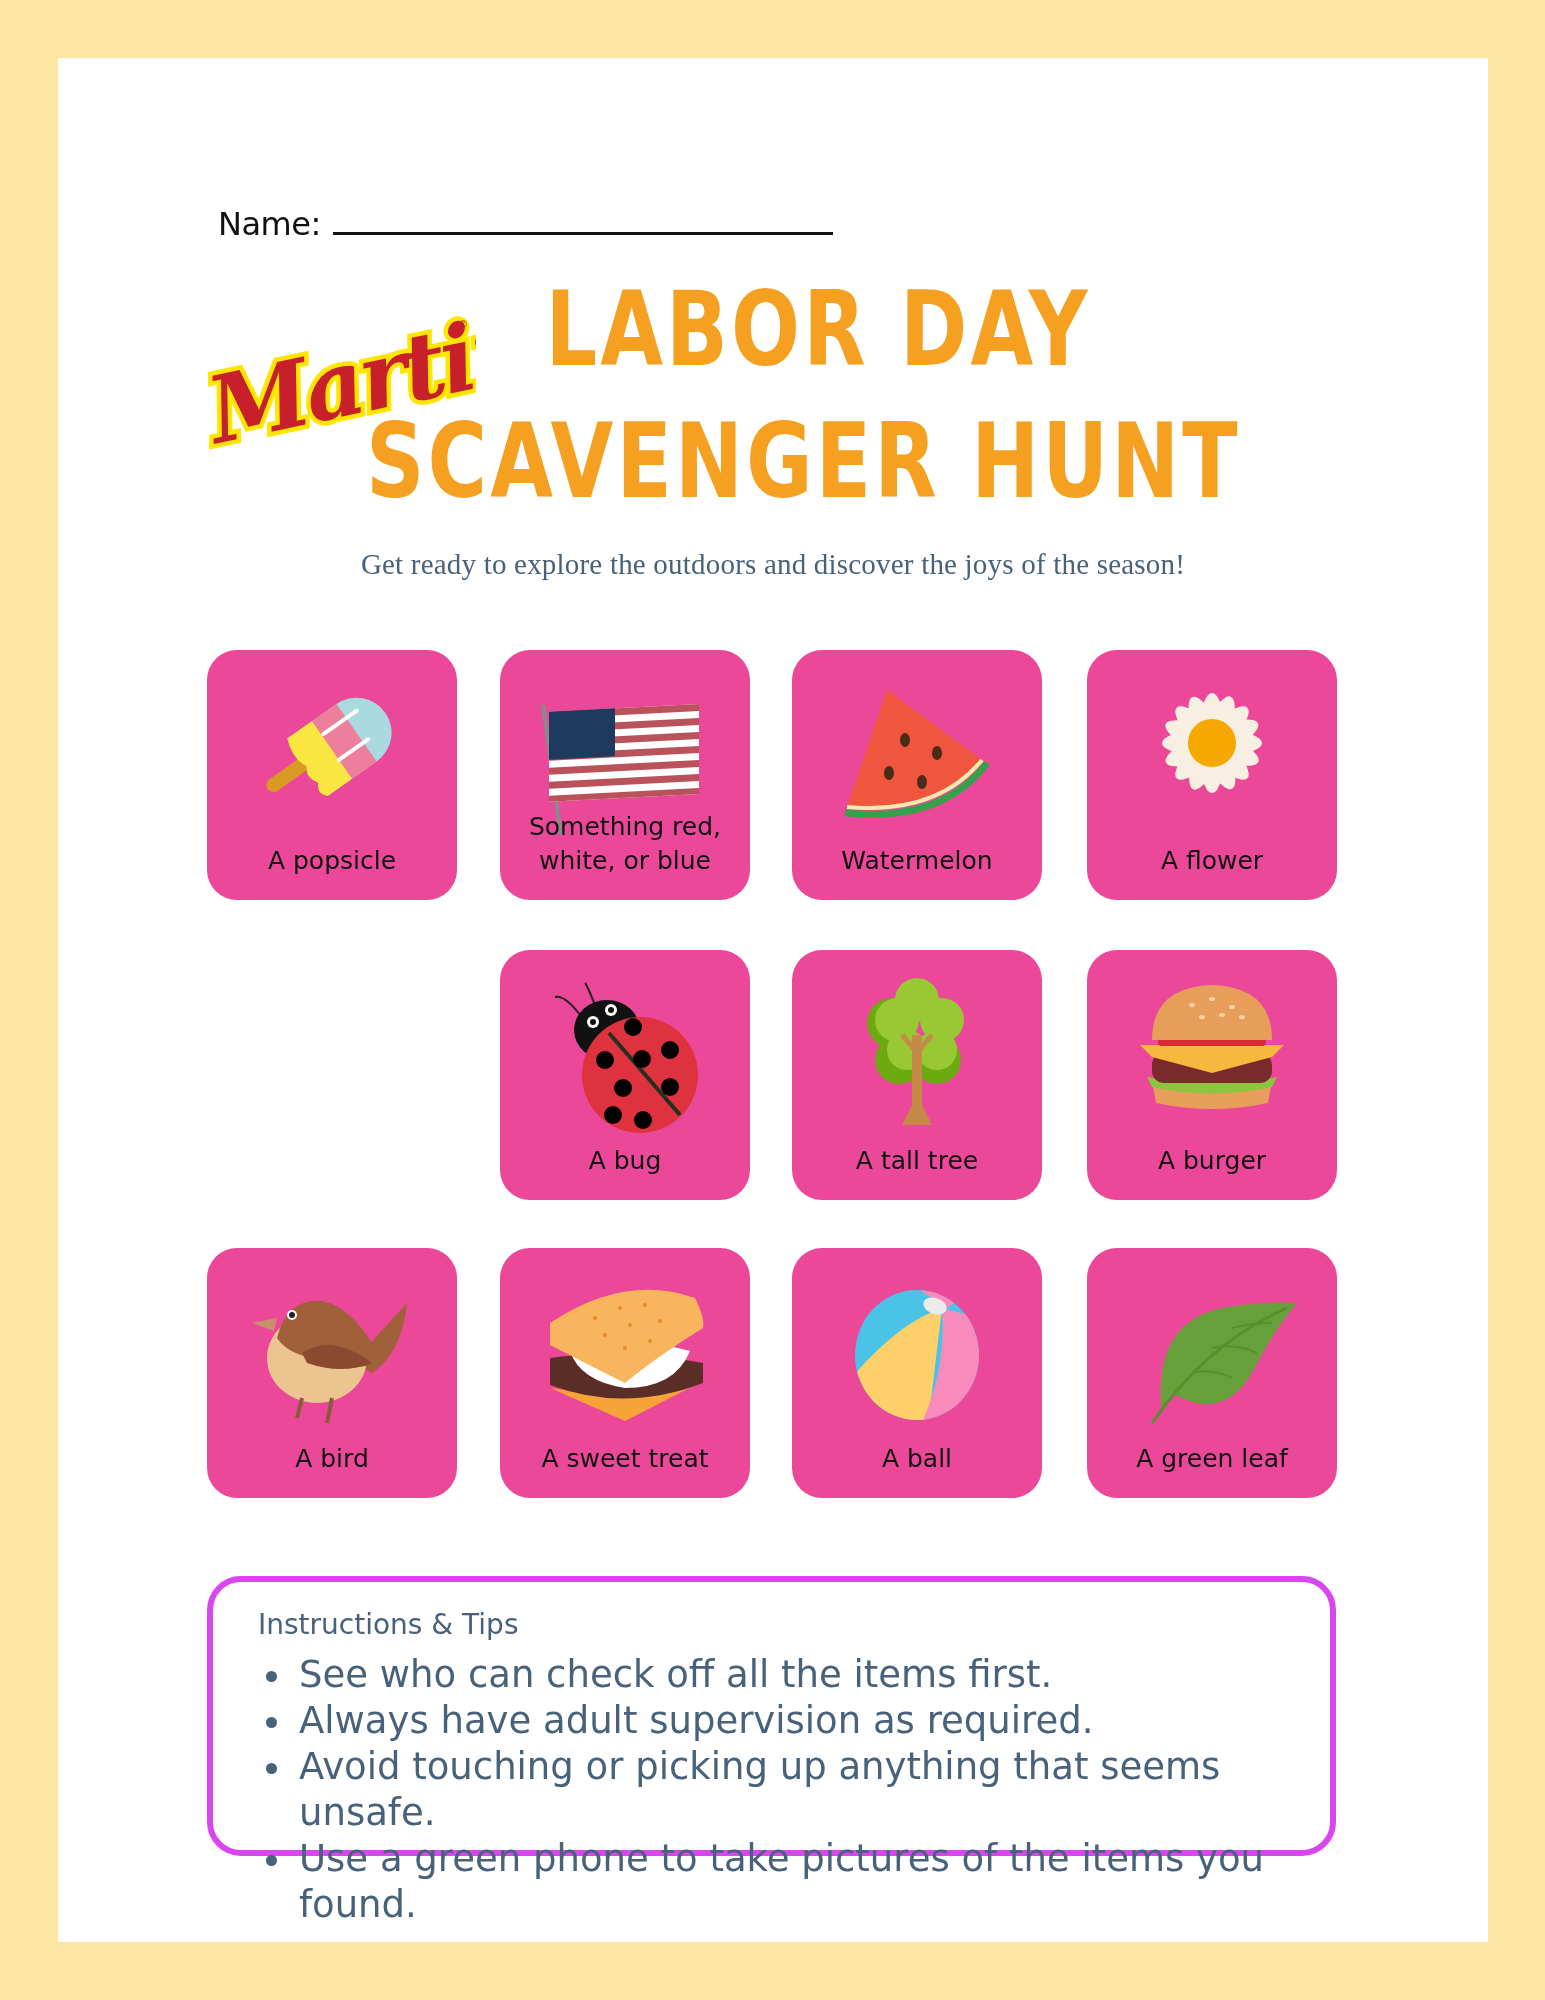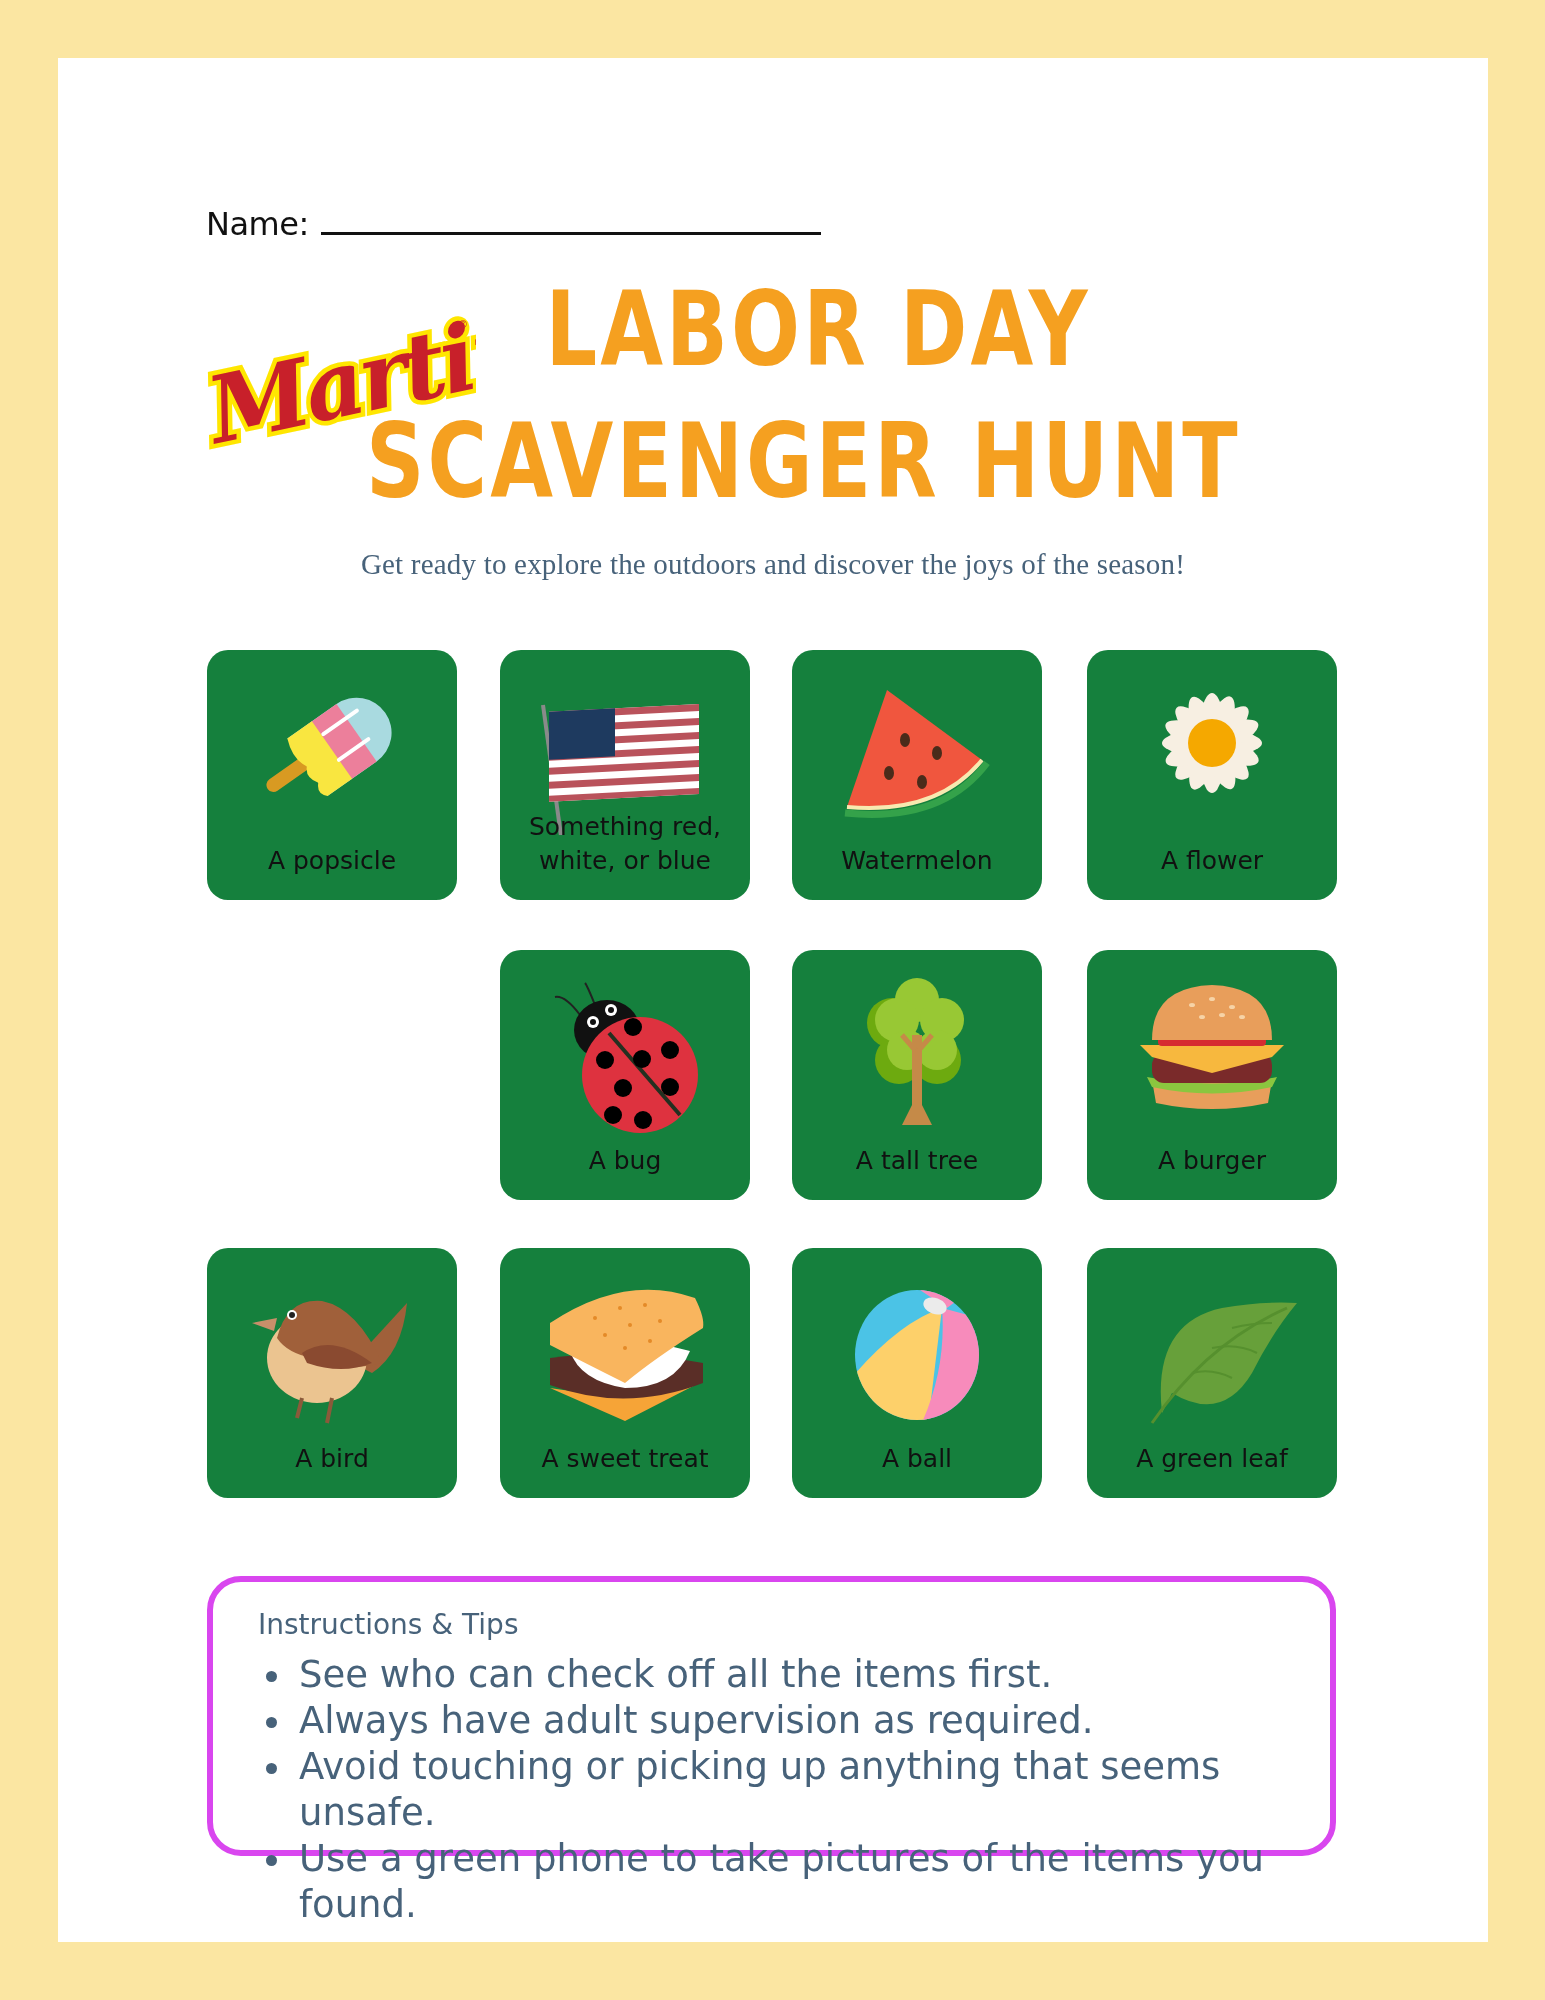"Name:" .field-row { left: 148px -> 160px }
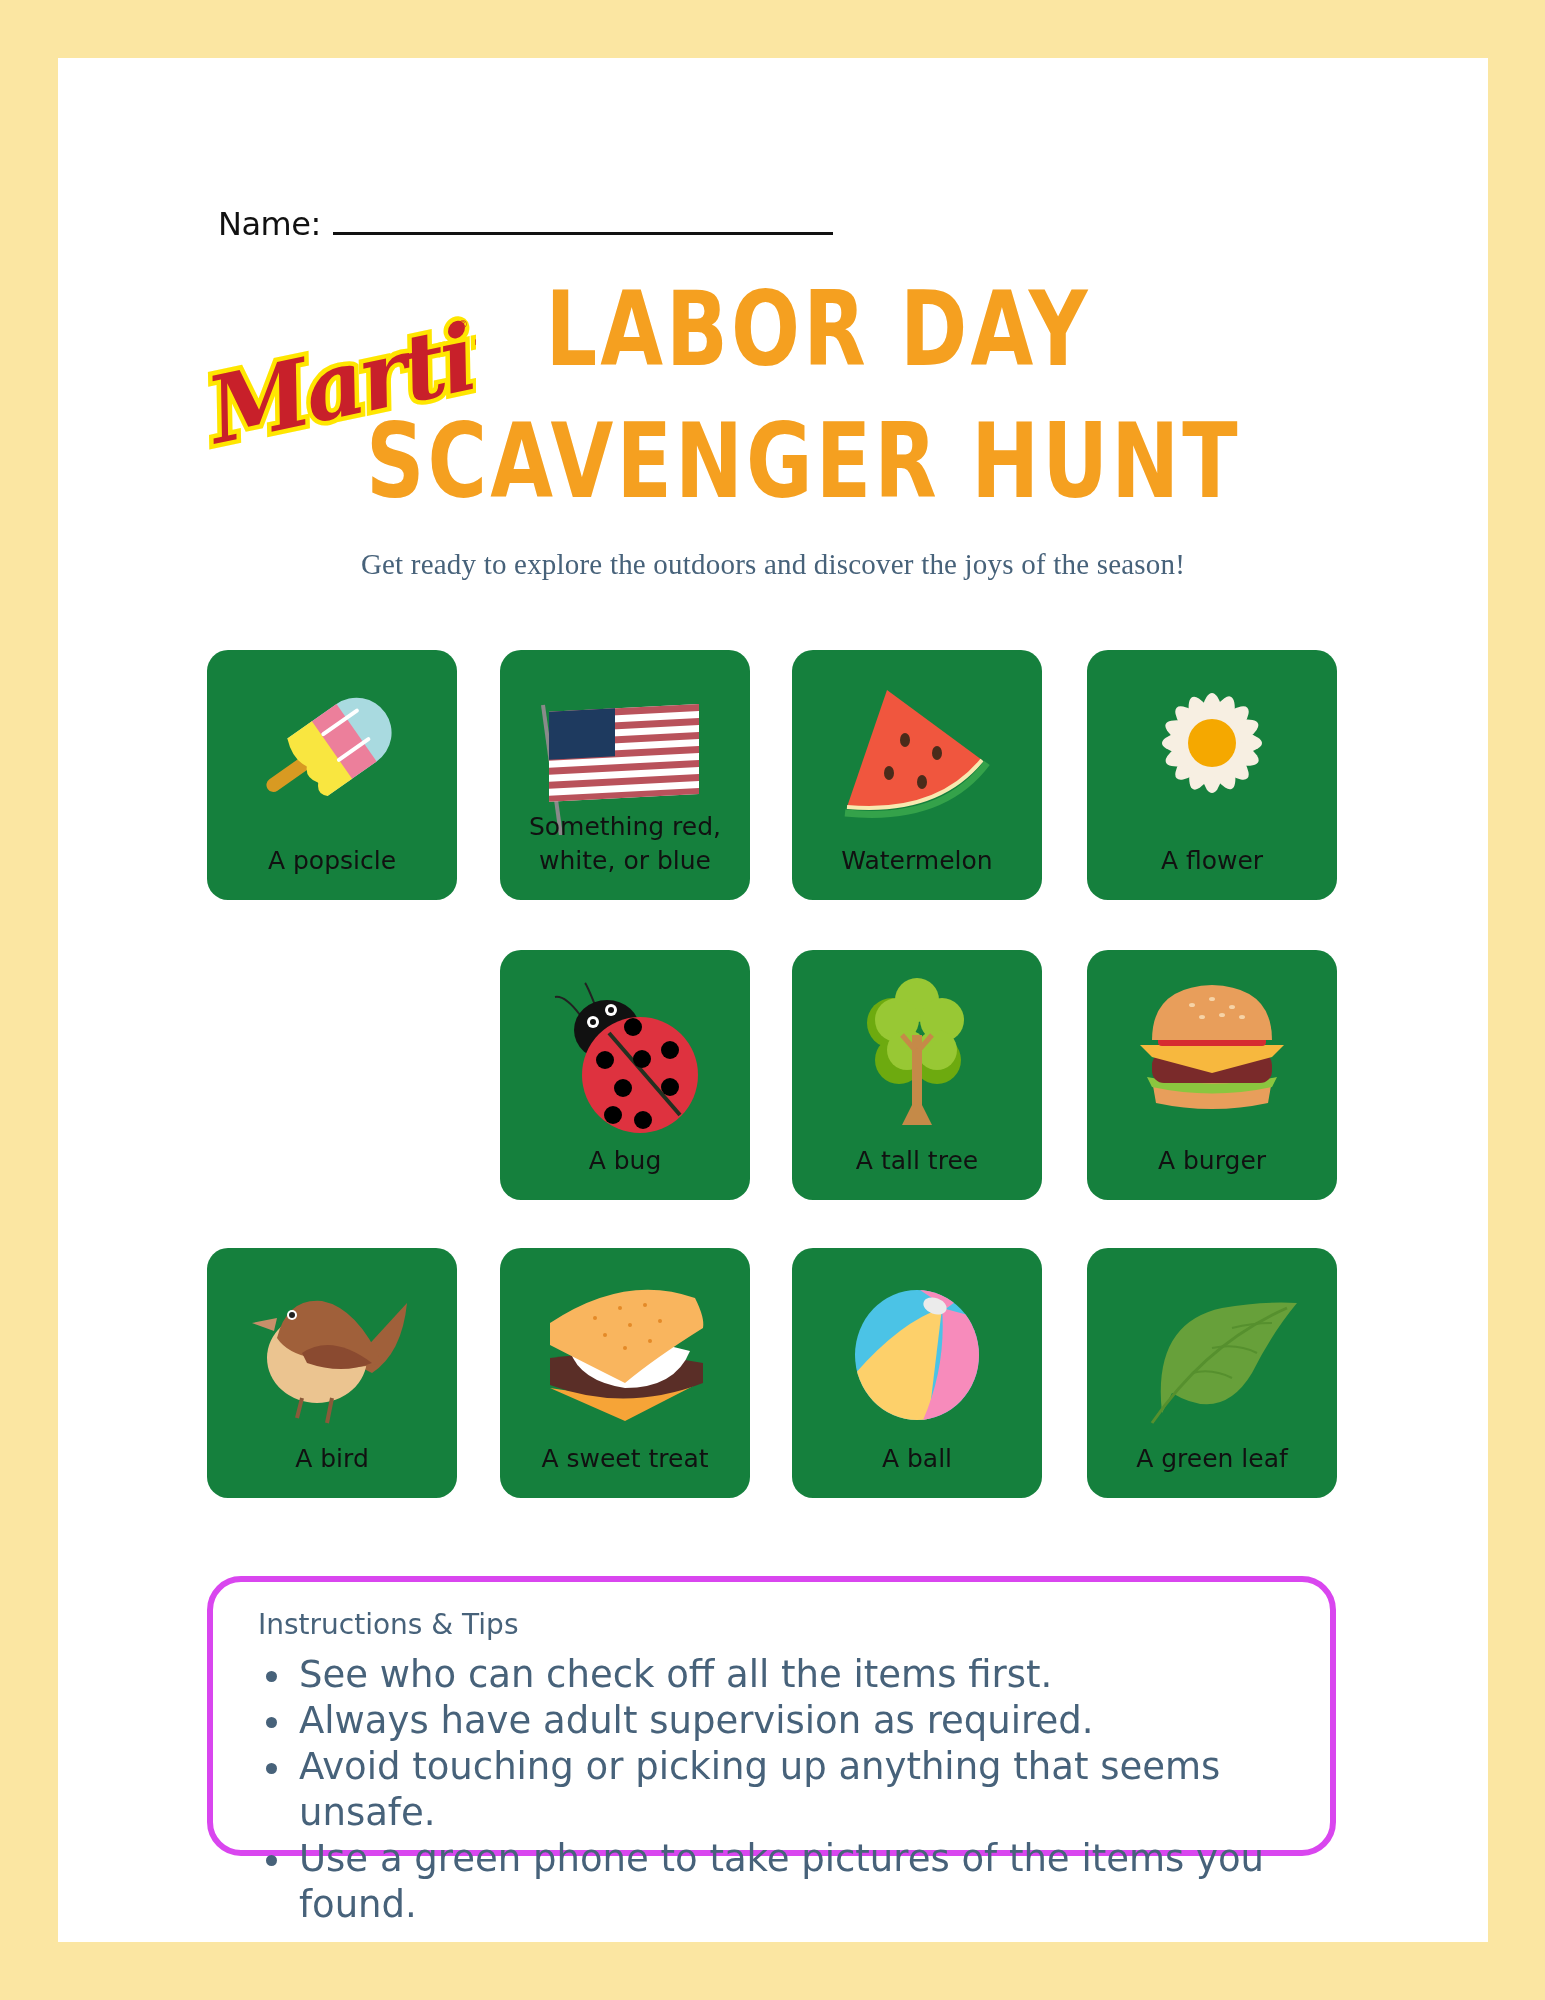"Something red," .card { background: #15803d -> #ec4899; border-radius: 21px -> 30px }
